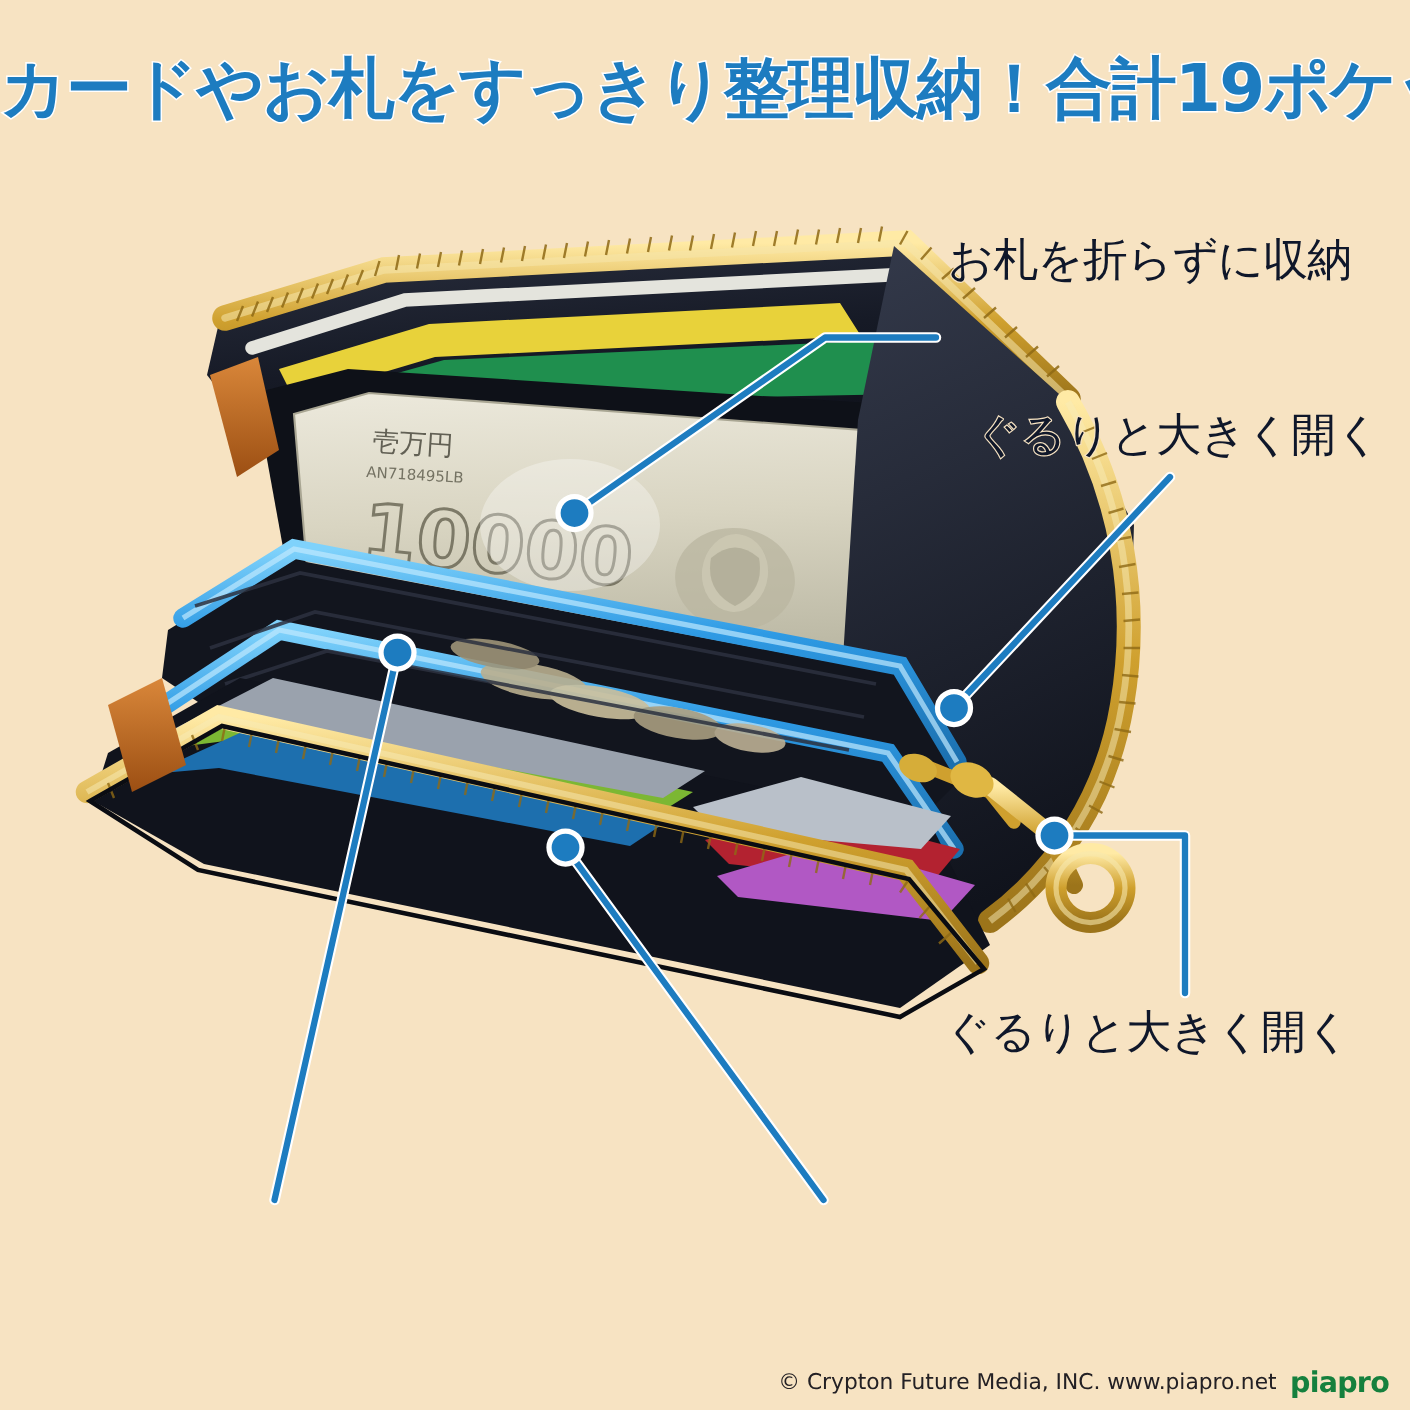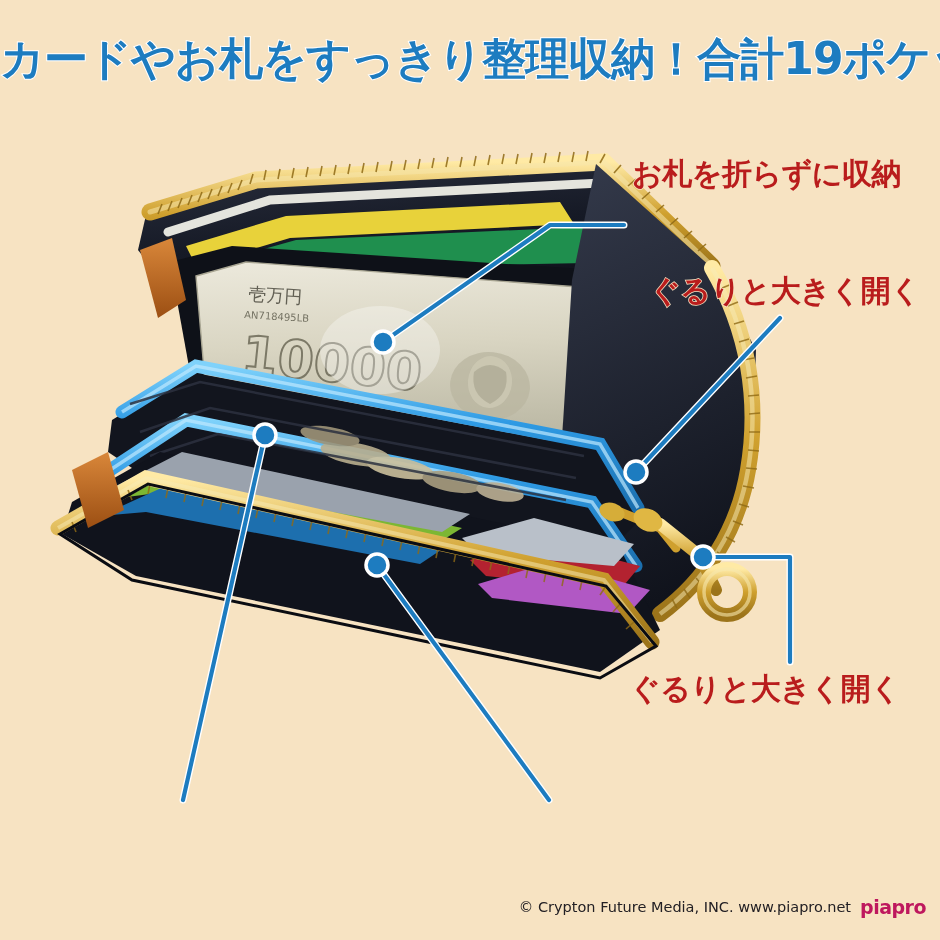"お札を折らずに収納" .callout { color: #b91c1c -> #0f172a; font-weight: bold -> normal }
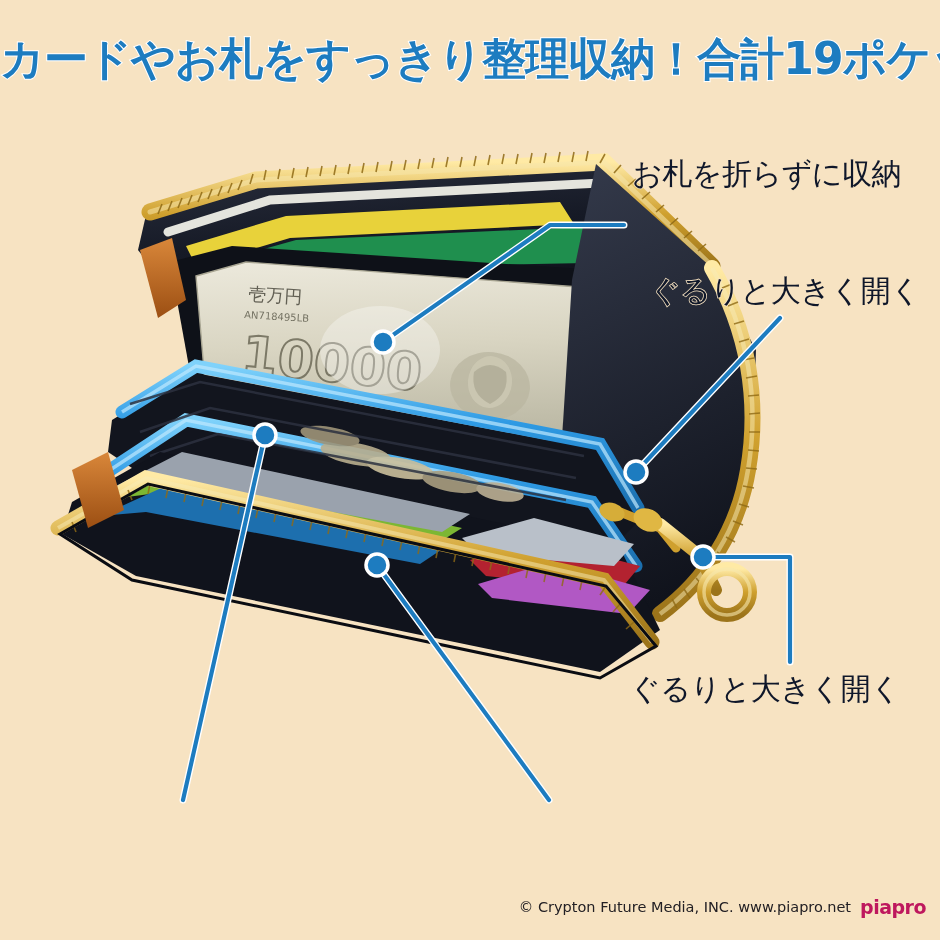"© Crypton Future Media, INC." .footer { bottom: 22px -> 7px }
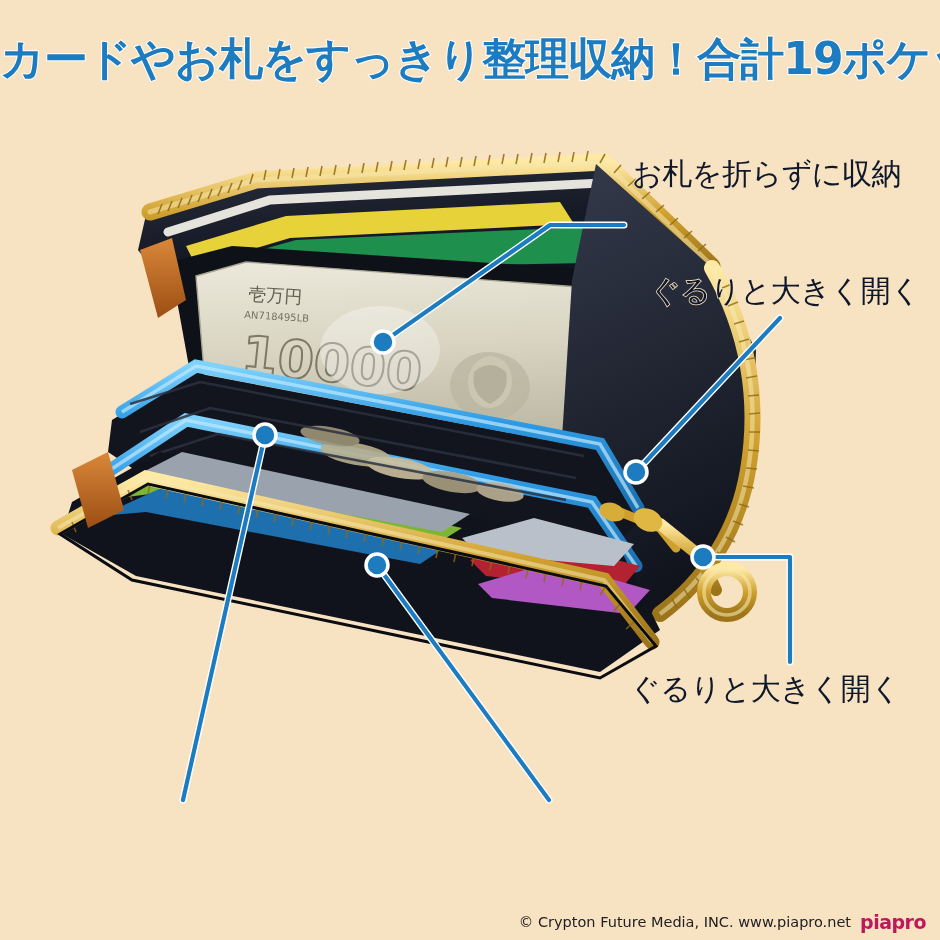"piapro" .piapro { color: #be185d -> #15803d }
